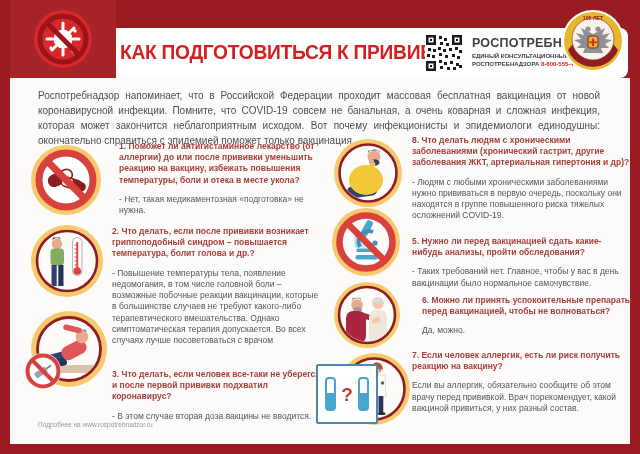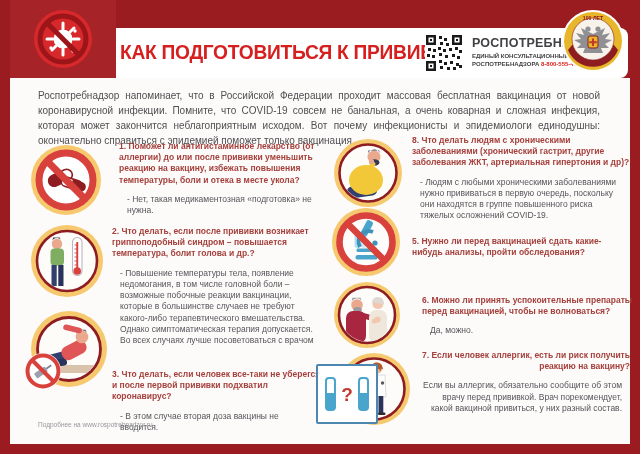"- Людям с любыми хроническими" .q p { margin: 8px -> 0 }
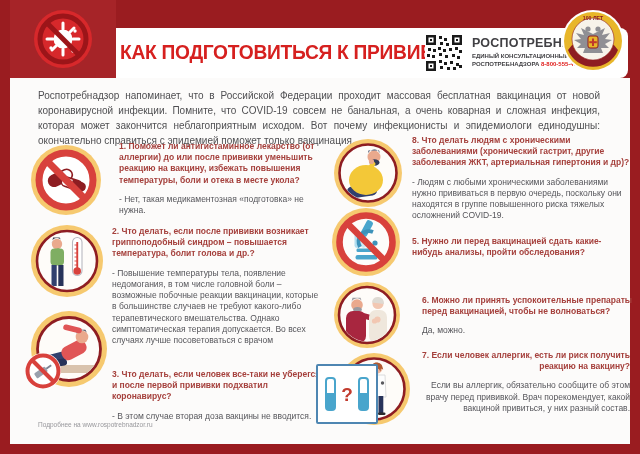"- Таких требований нет. Главное," p { html: none -> <p>- Таких требований нет. Главное, чтобы у вас в день вакцинации было нормальное самочувствие.</p> }
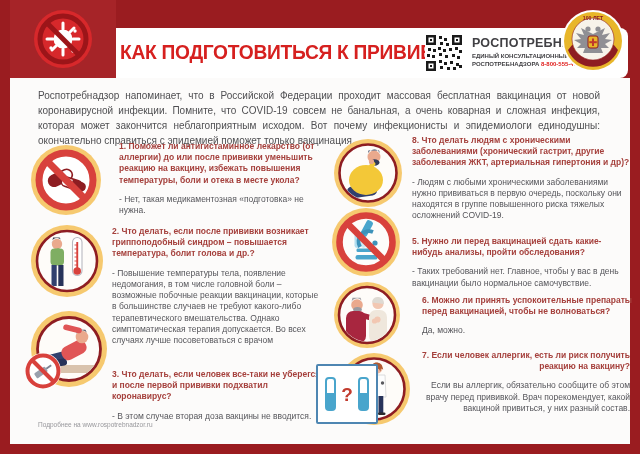"7. Если человек аллергик, есть" #q7 { text-align: right -> none }
